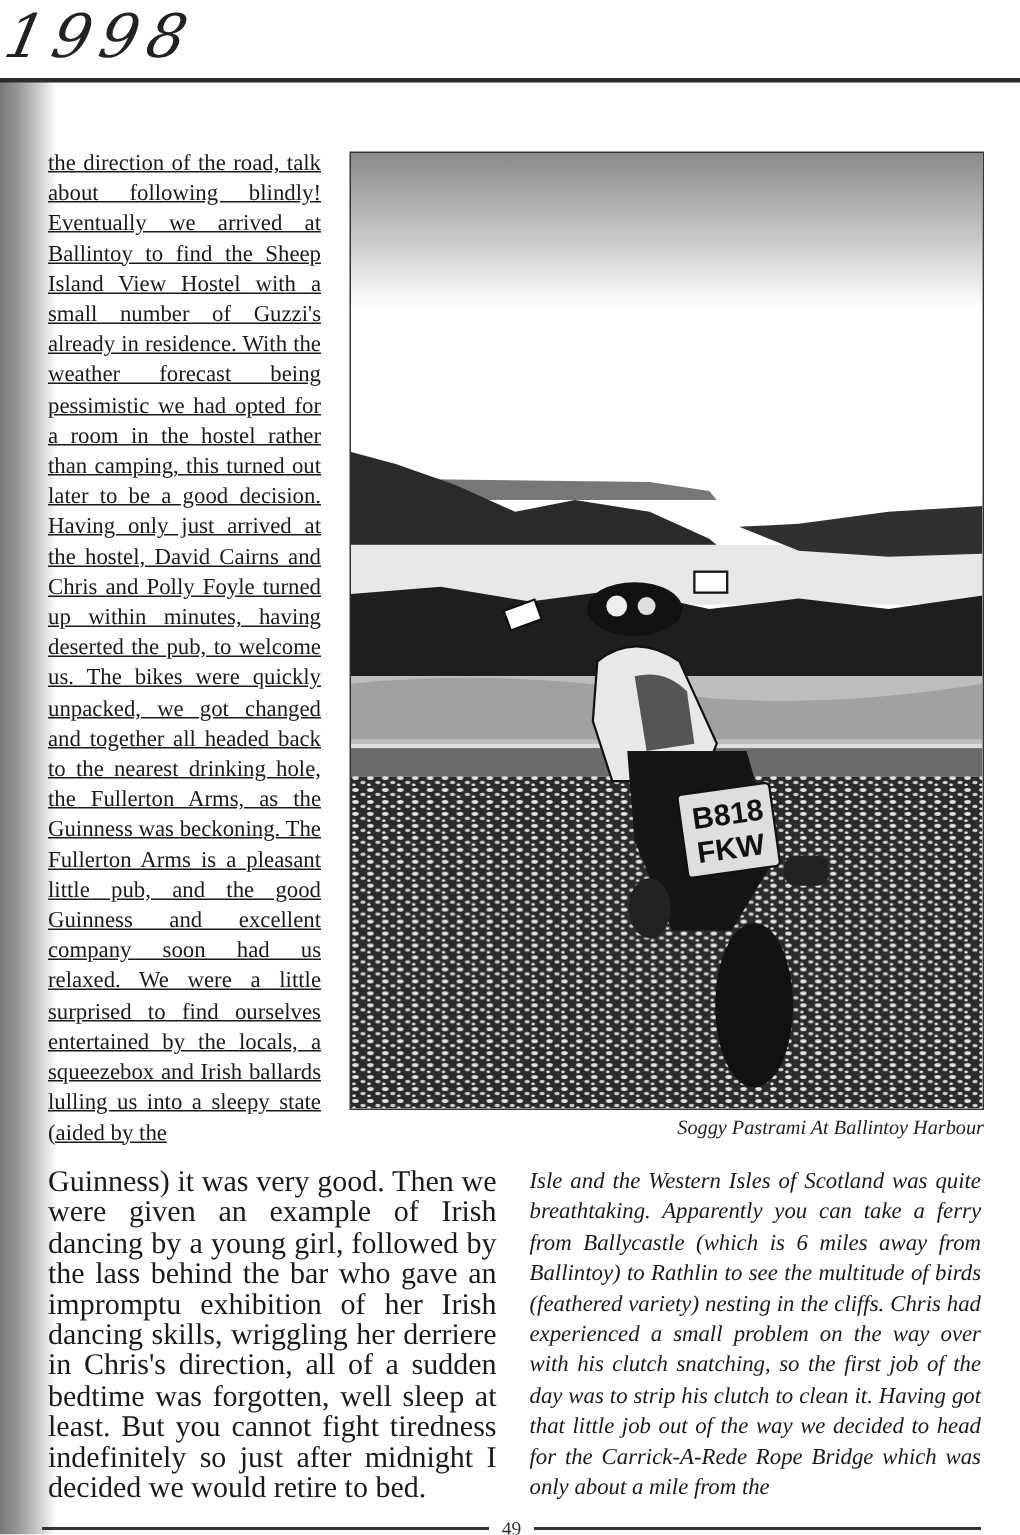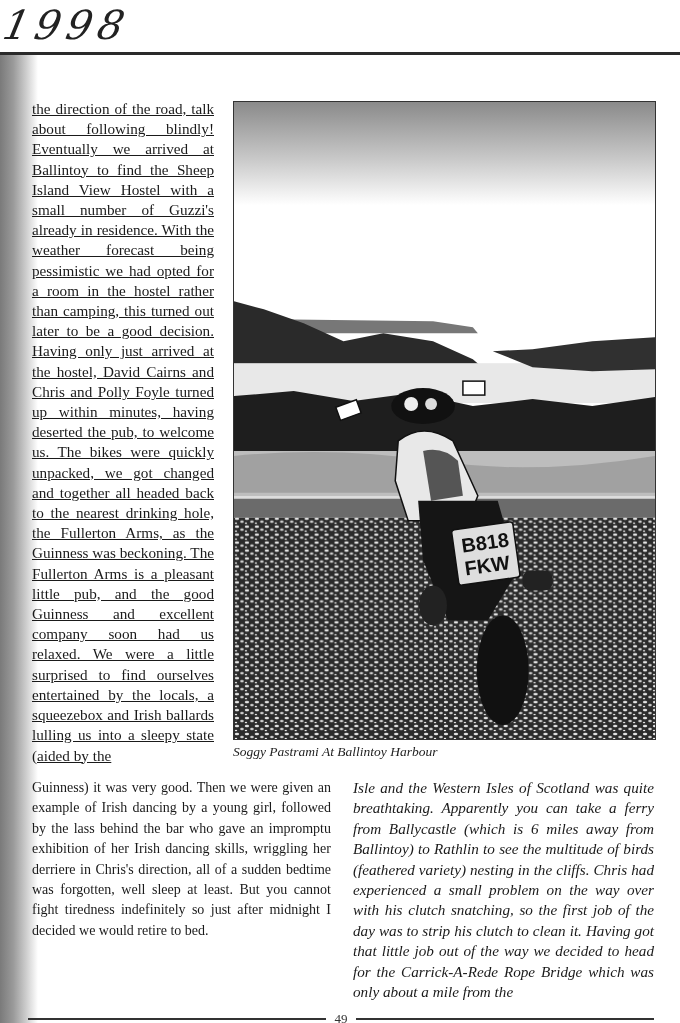"Soggy Pastrami At Ballintoy Harbour" .caption { text-align: left -> right }
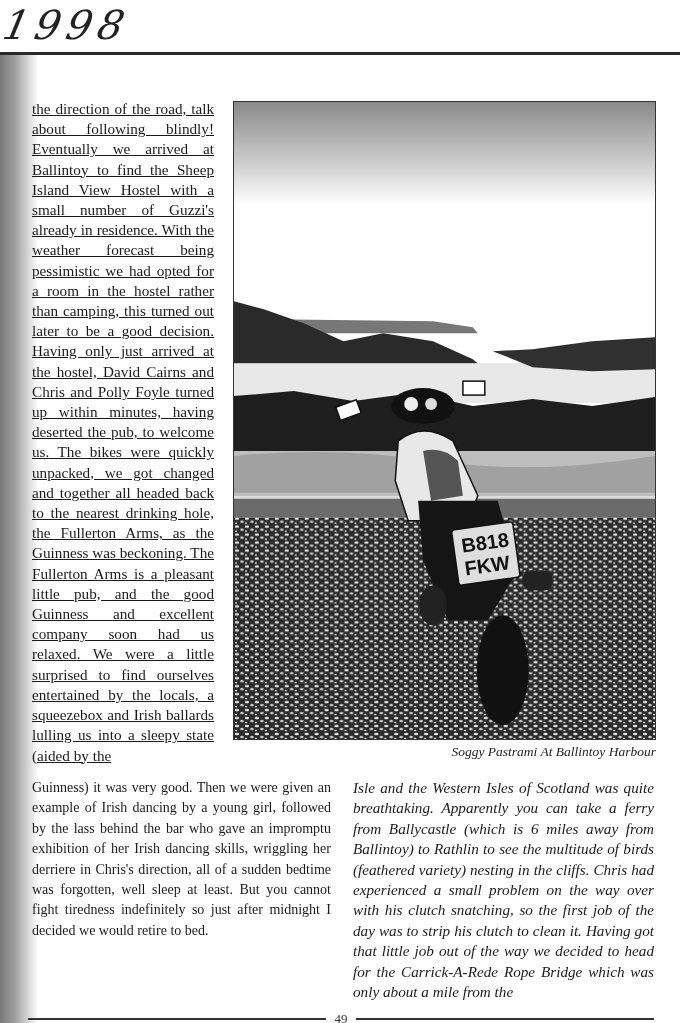"Guinness) it was very good." .col-left { font-size: 14px -> 20px }
